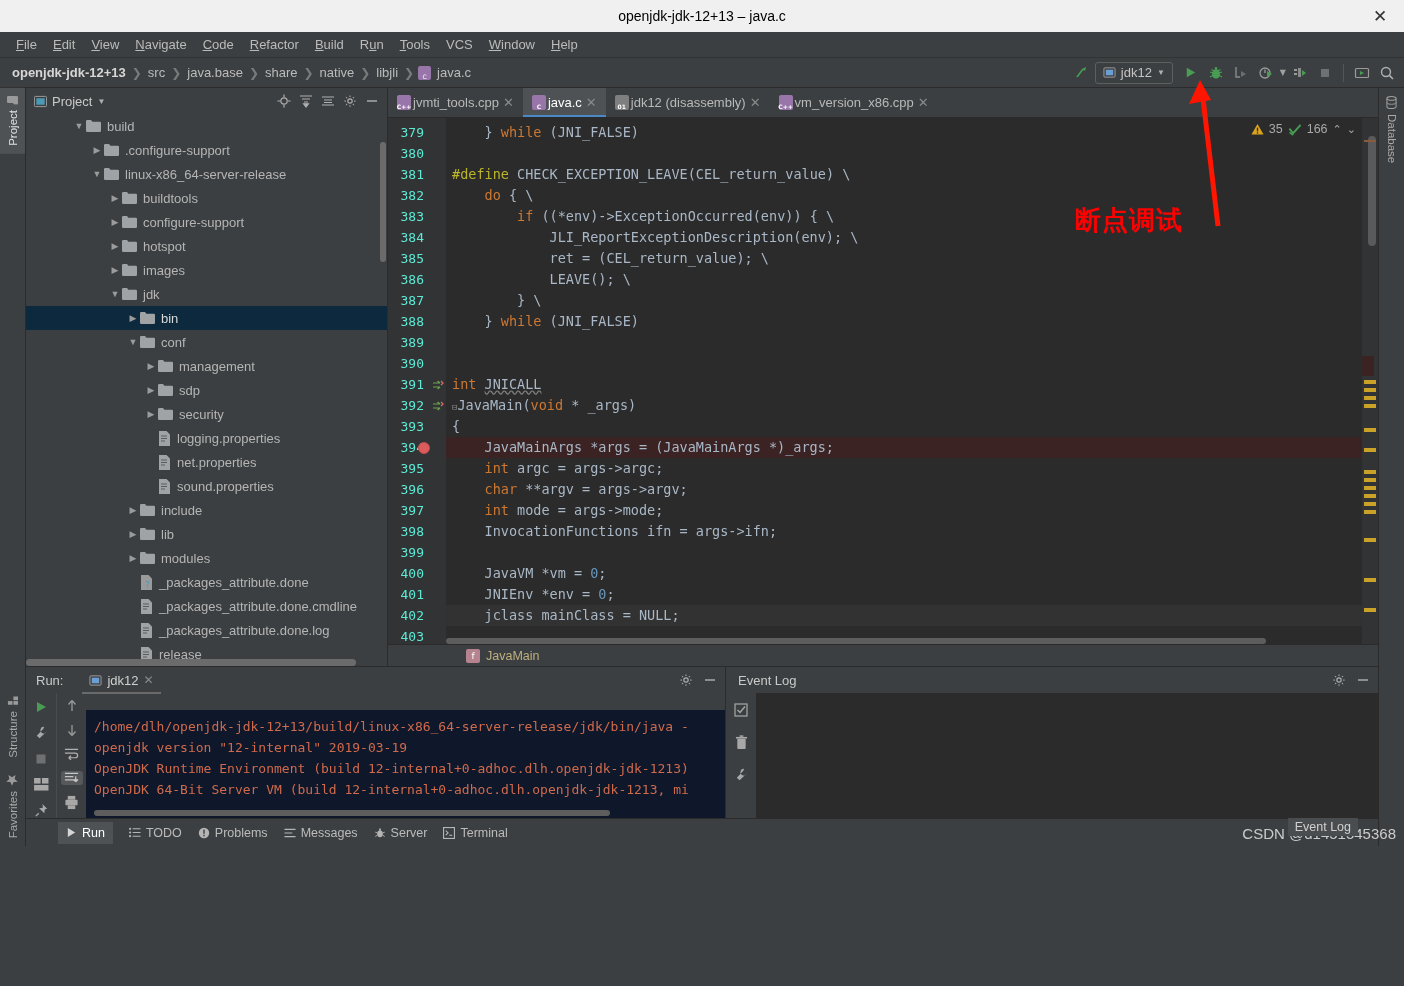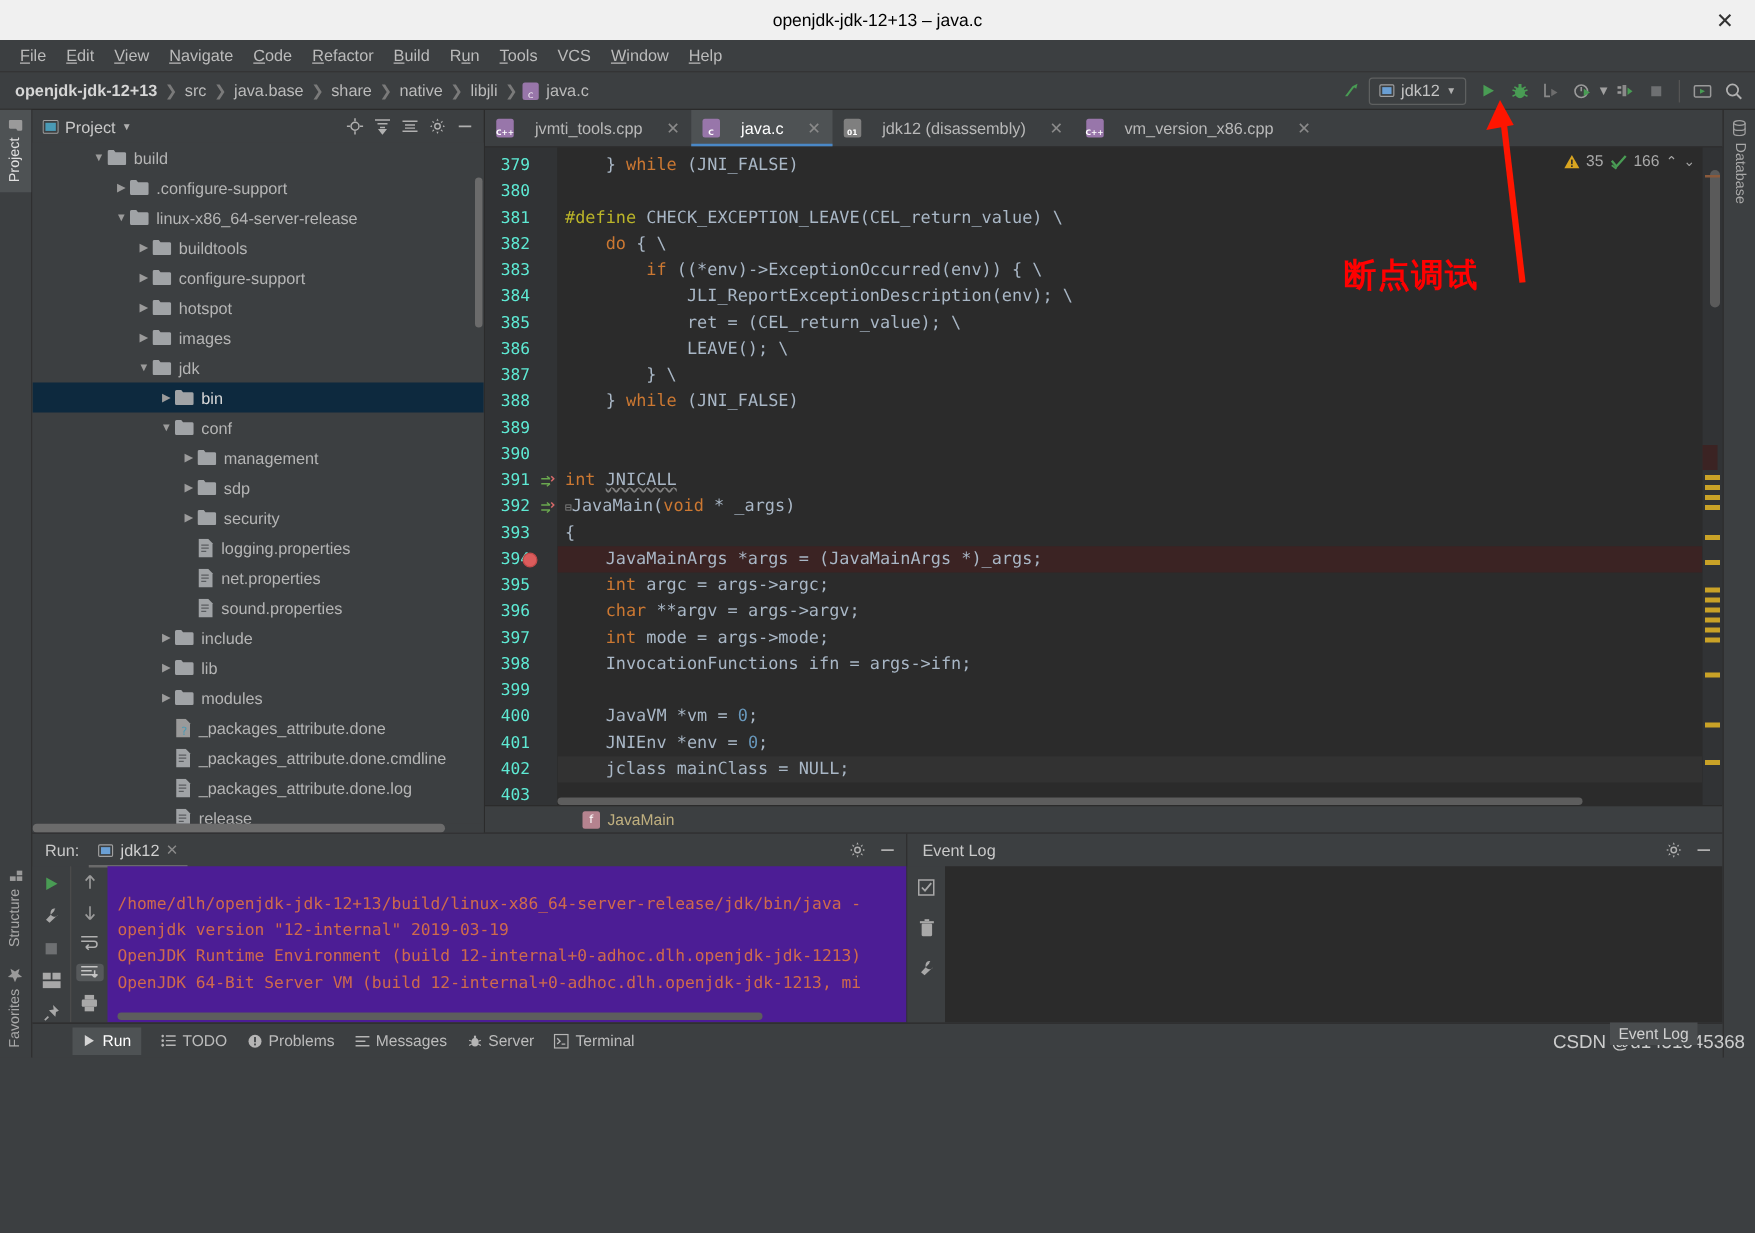"jvmti_tools.cpp" .tab { gap: 17px -> 2px }
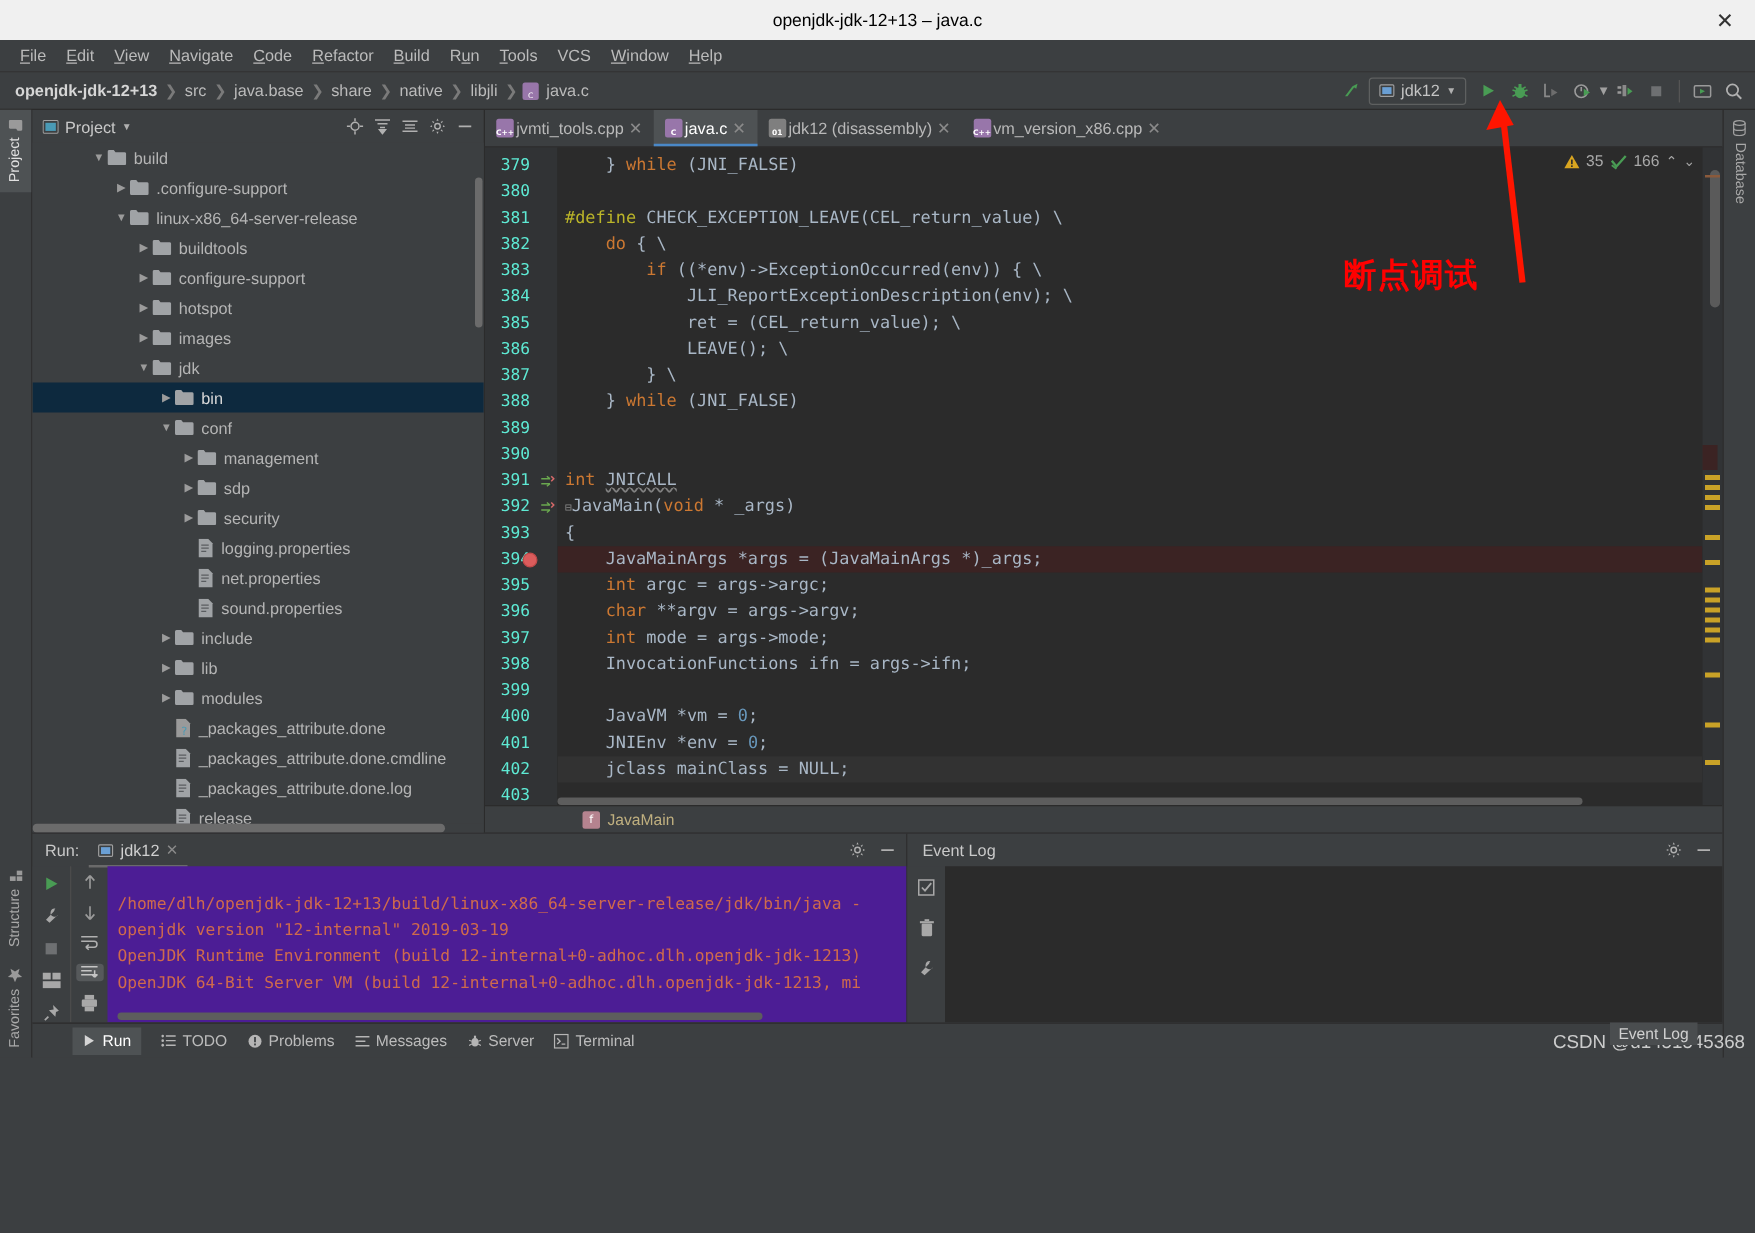"Run:" .panel-head { gap: 8px -> 19px }
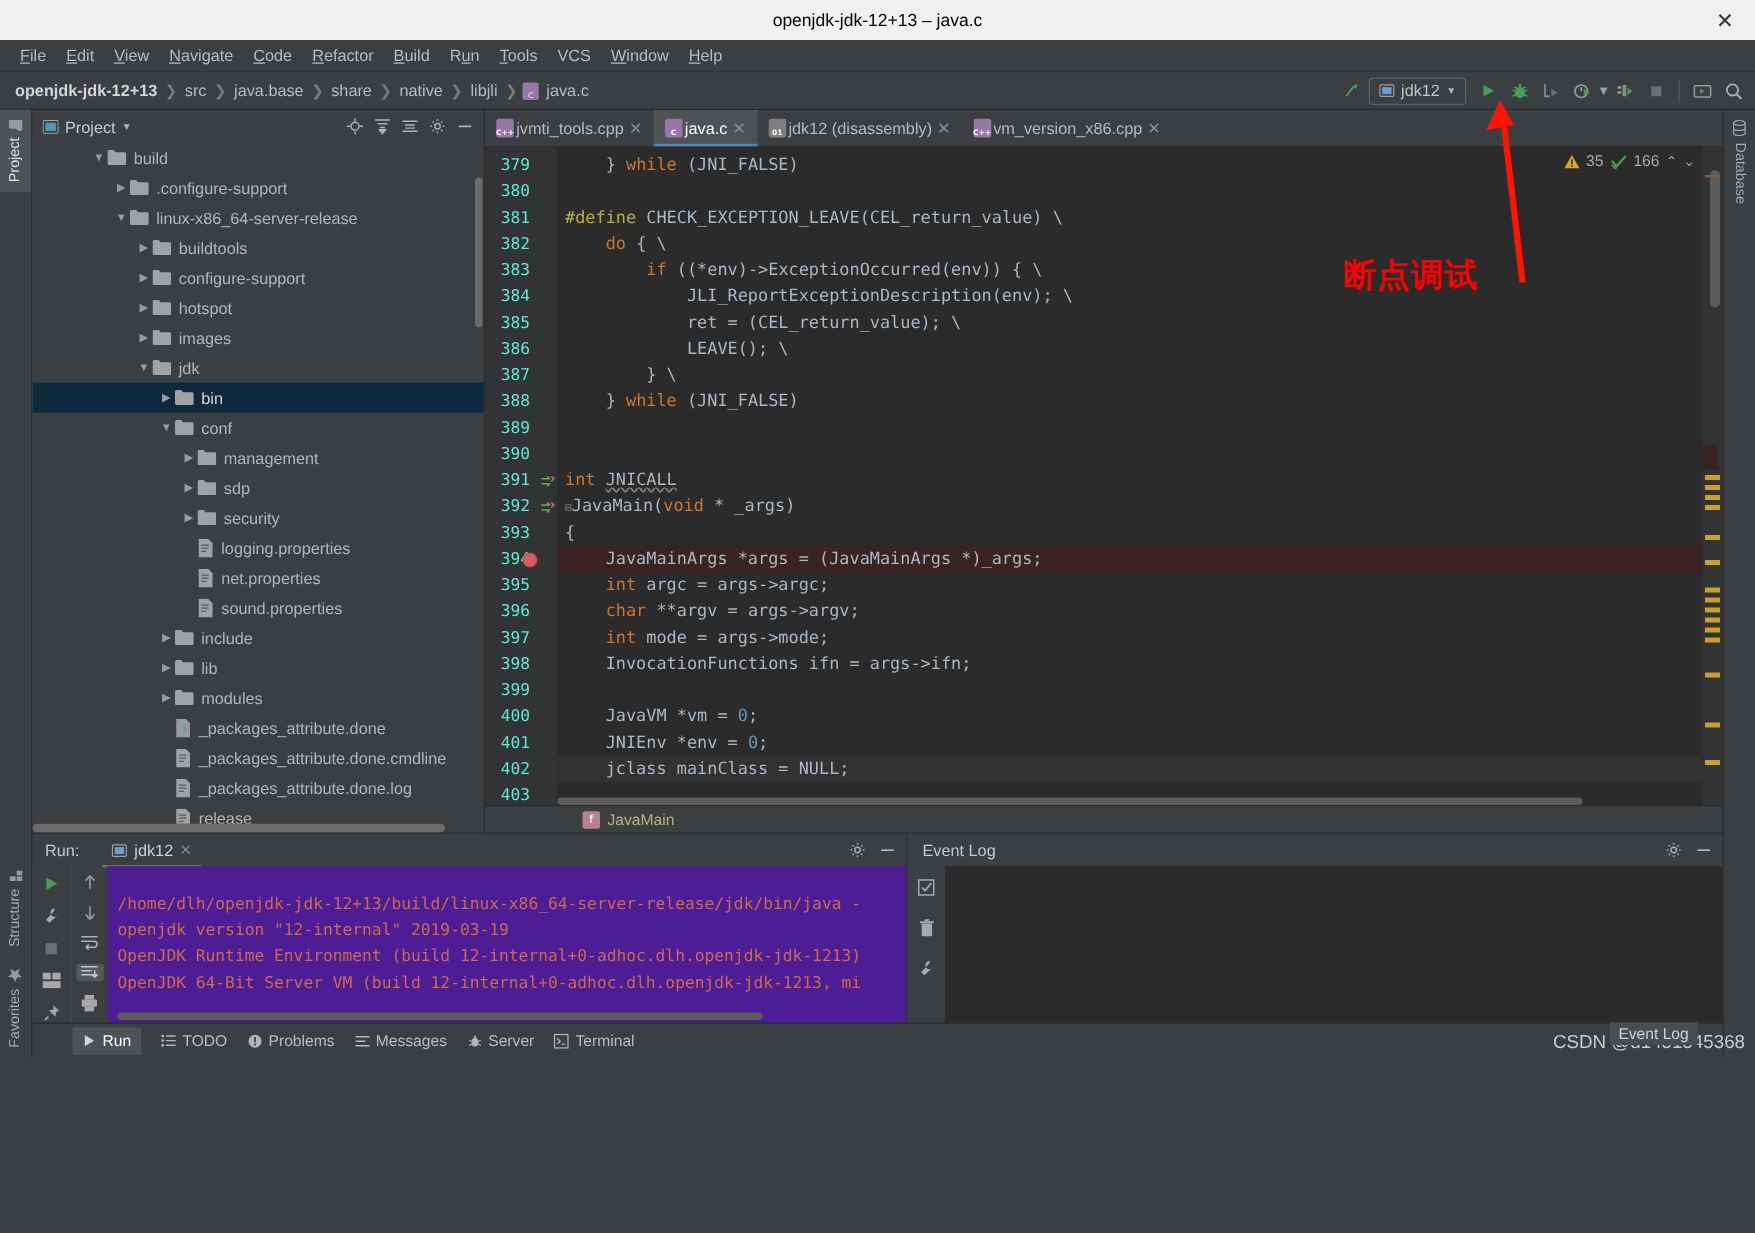"/home/dlh/openjdk-jdk-12+13/build/linux-" .console { background: #4c1d95 -> #0f172a; margin-top: none -> 17px; padding: 20px 8px -> 6px 8px }
